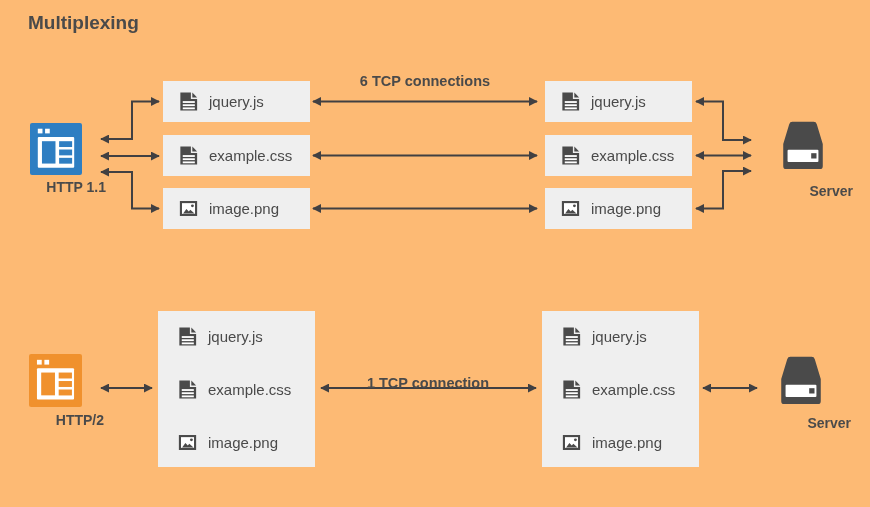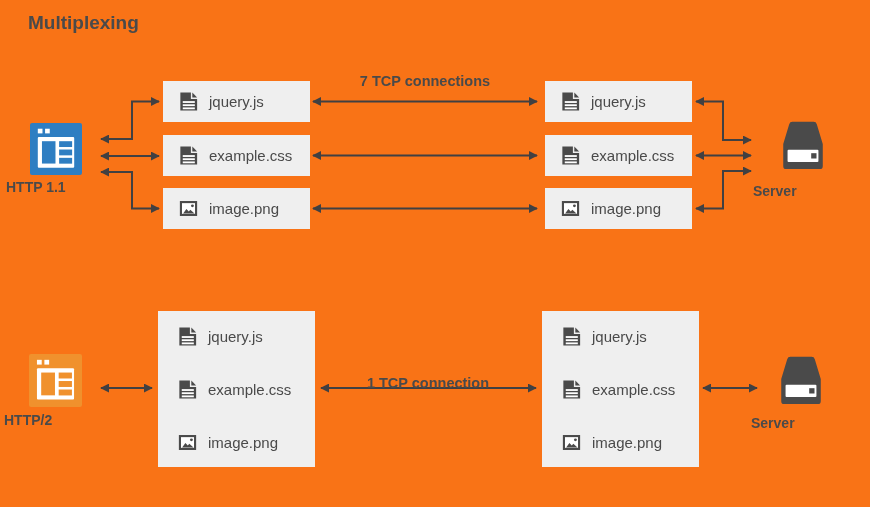"Multiplexing" .canvas { background: #f97316 -> #fdba74 }
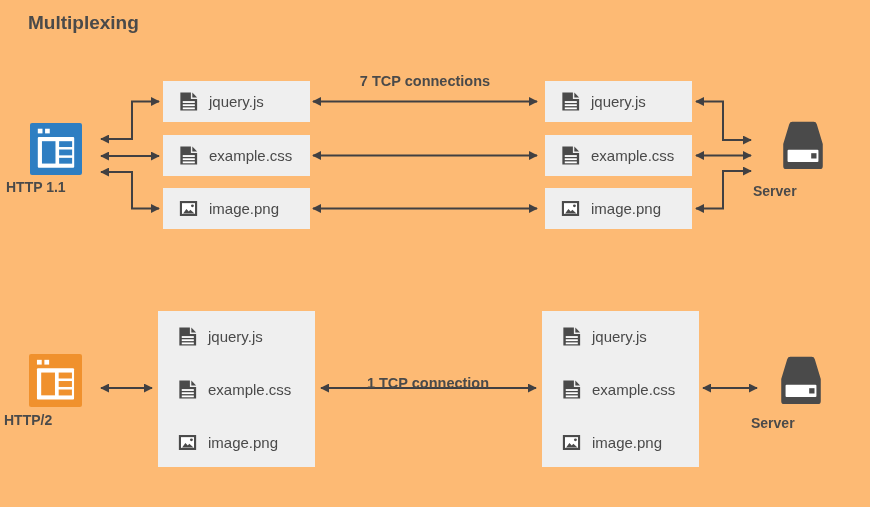"7 TCP connections" div.conn-label { text: 7 -> 6 }
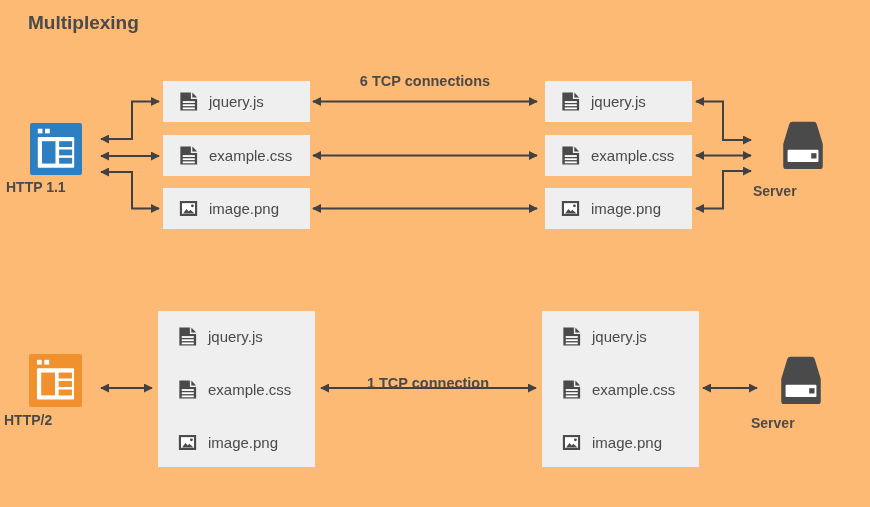"HTTP 1.1" .icon-label { text-align: left -> right }
